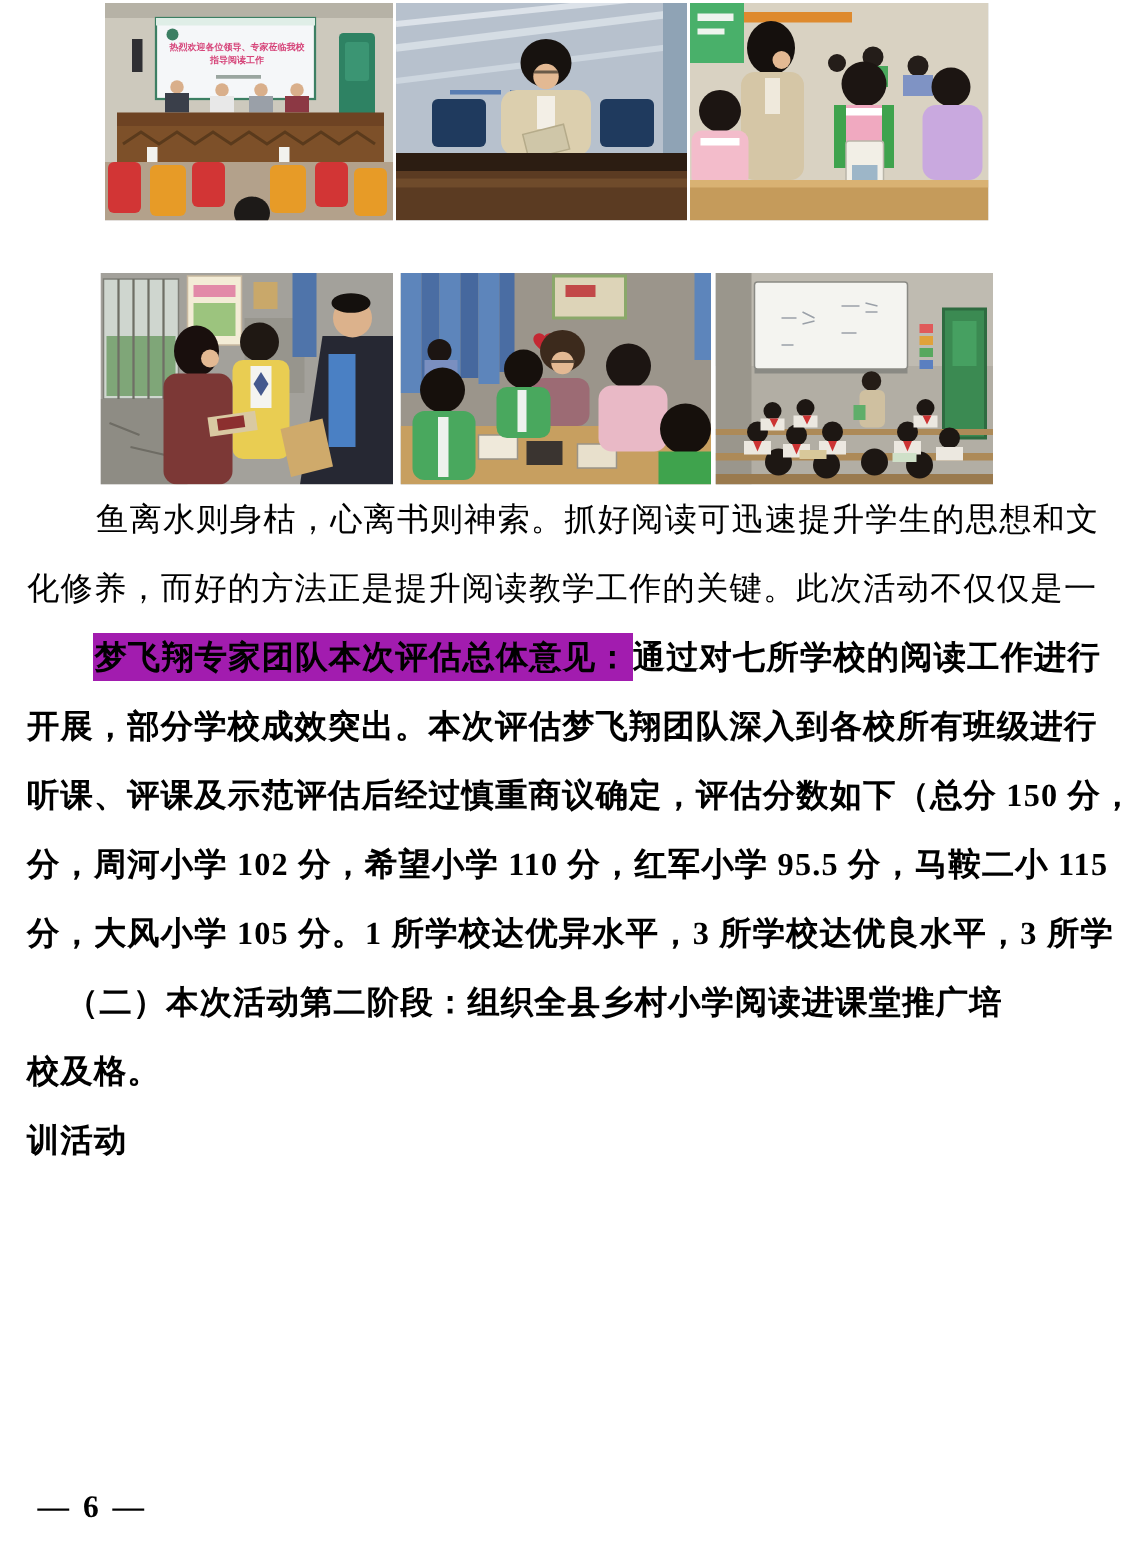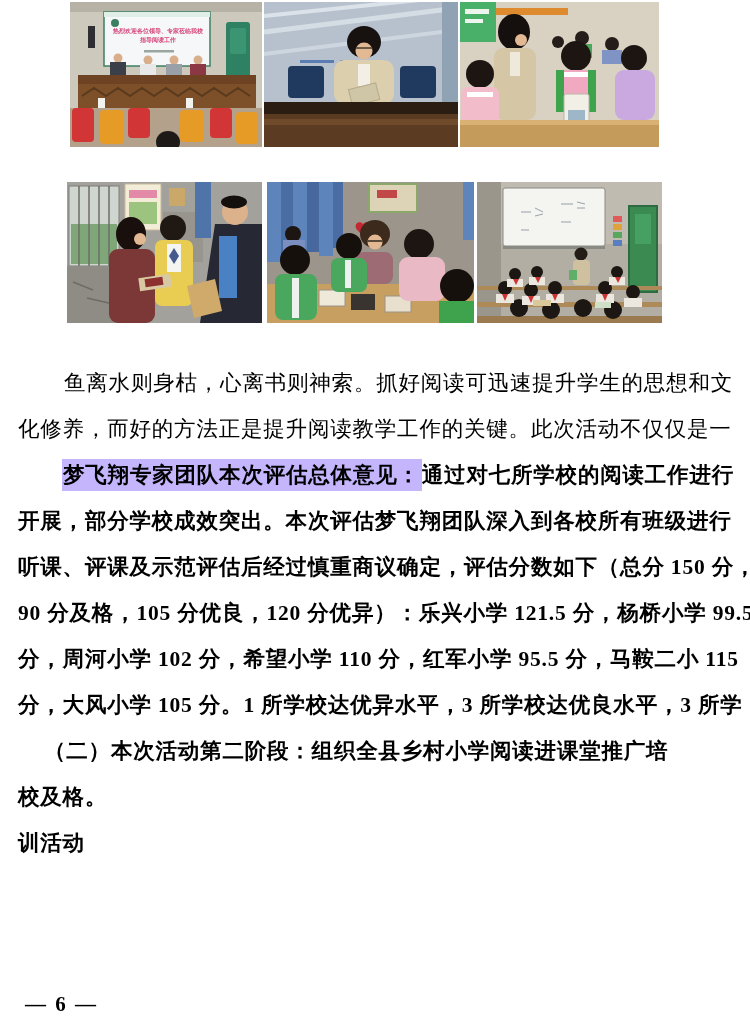"鱼离水则身枯，心离书则神索。抓好阅读可迅速提升学生的思想和文" .textblock { top: 360px -> 323px }
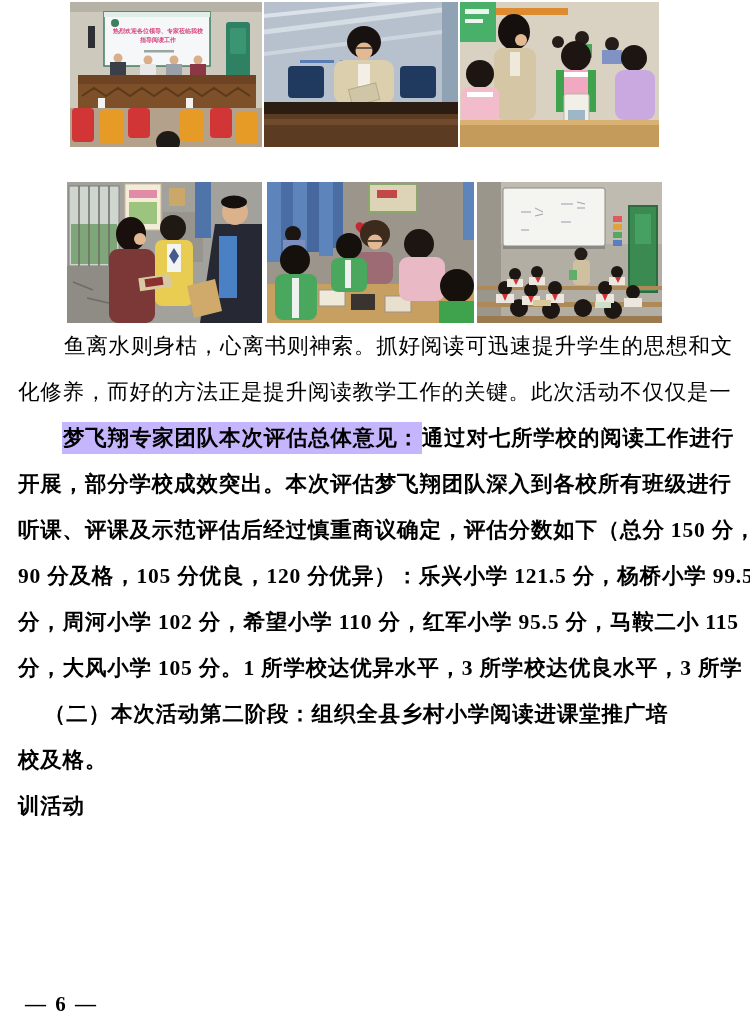"梦飞翔专家团队本次评估总体意见：" .hl { background: #c4b5fd -> #a21caf }
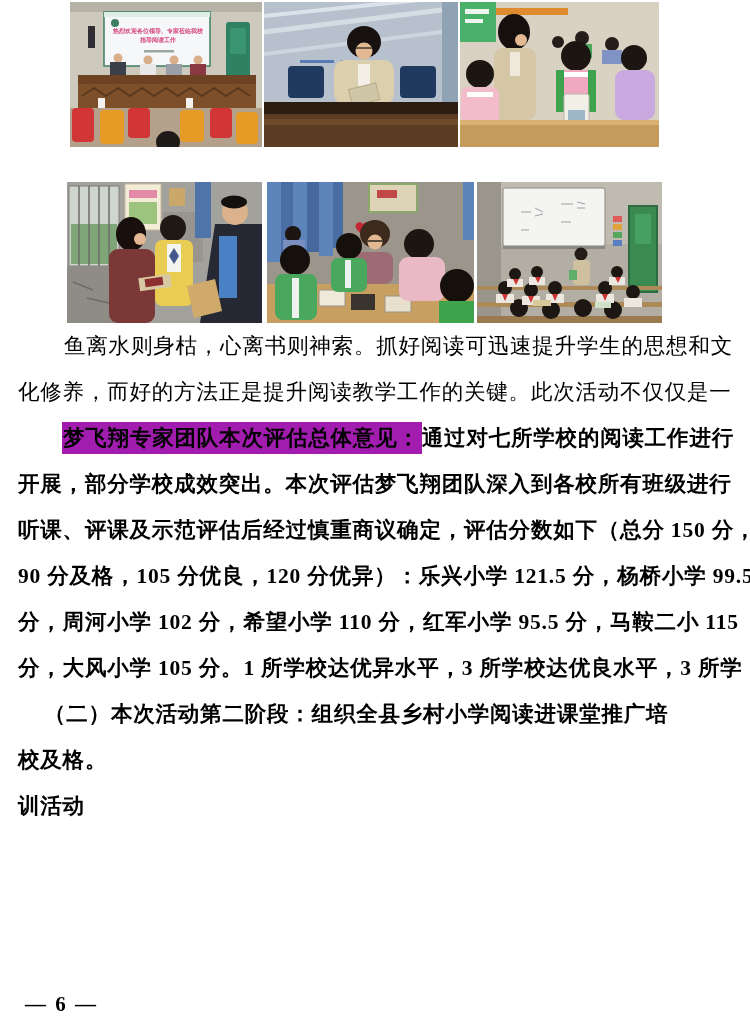"90 分及格，105 分优良，120 分优异）：乐兴小学 121.5" div.line { html: <div>90 分及格，105 分优良，120 分优异）：乐兴小学 121.5 分，杨桥小学 99.5</div> -> none }
